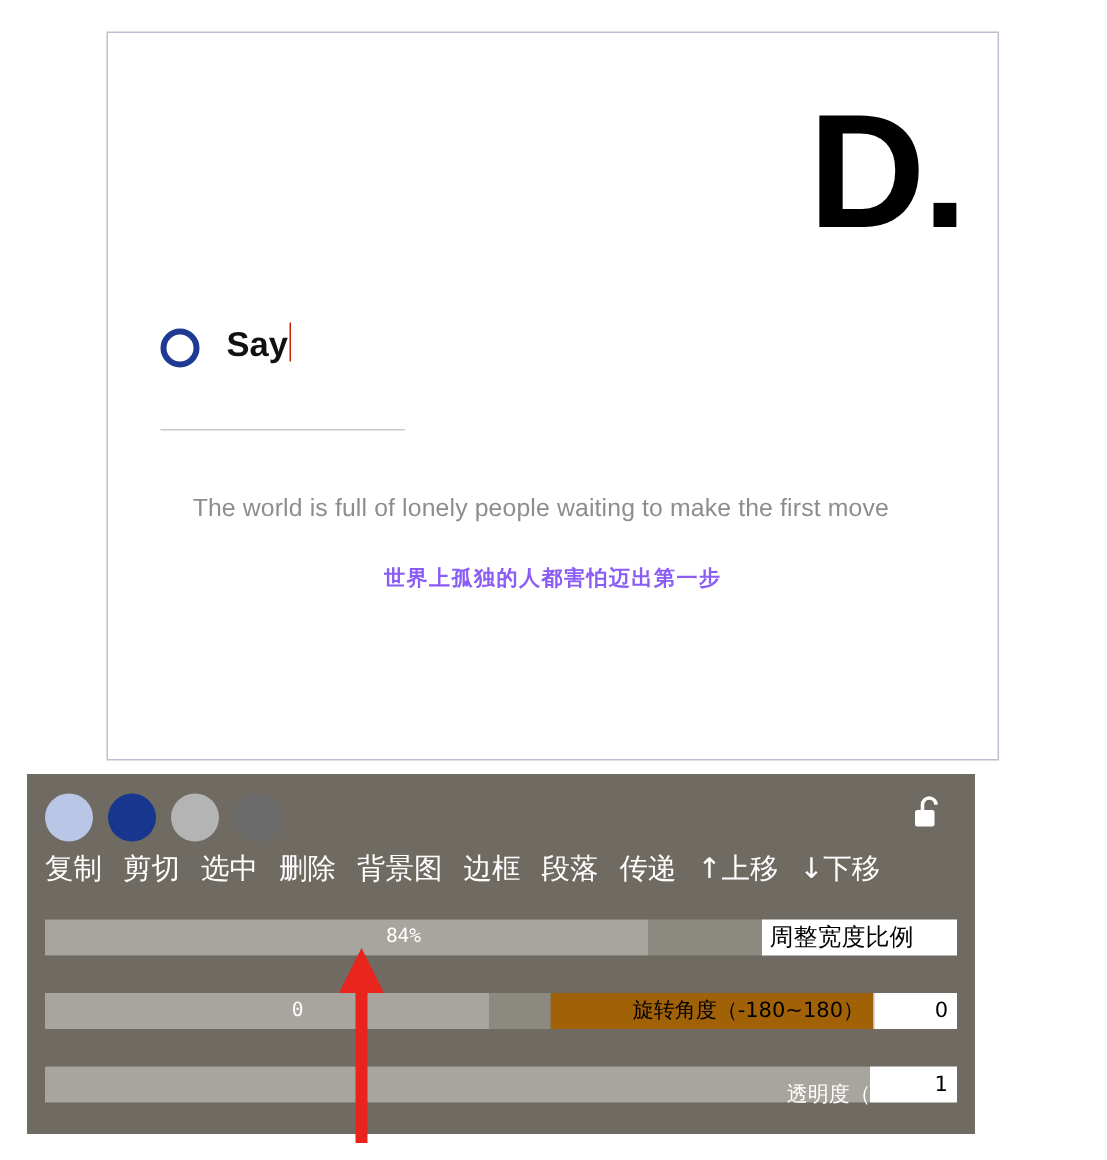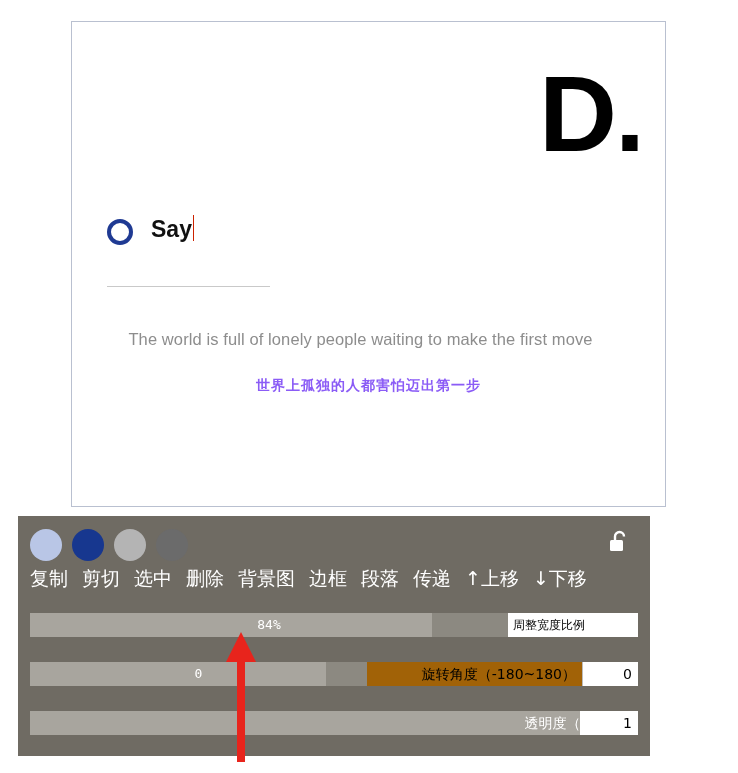"周整宽度比例" .tag-box { font-size: 12px -> 16px }
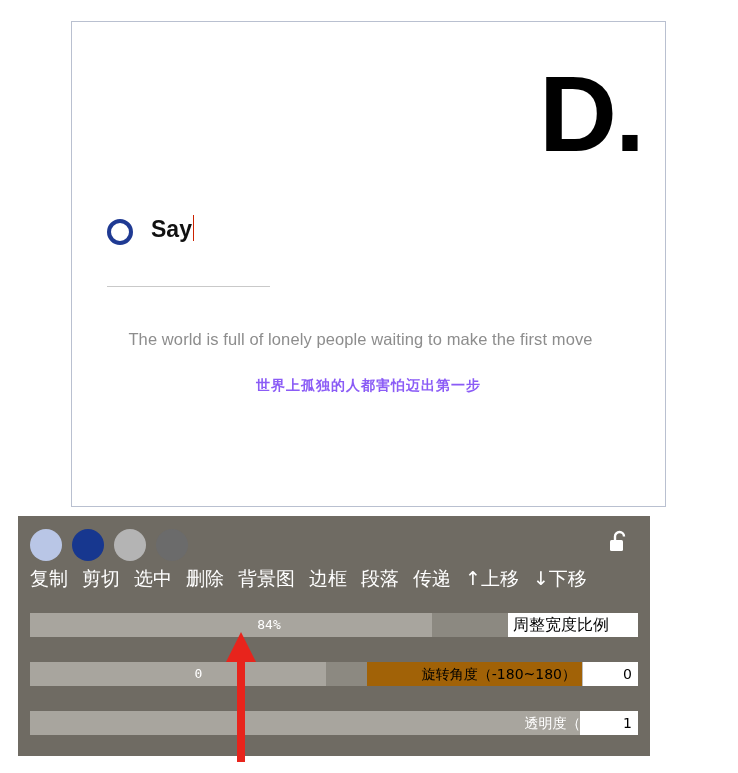"透明度（0~1" div { align-items: flex-start -> flex-end }
